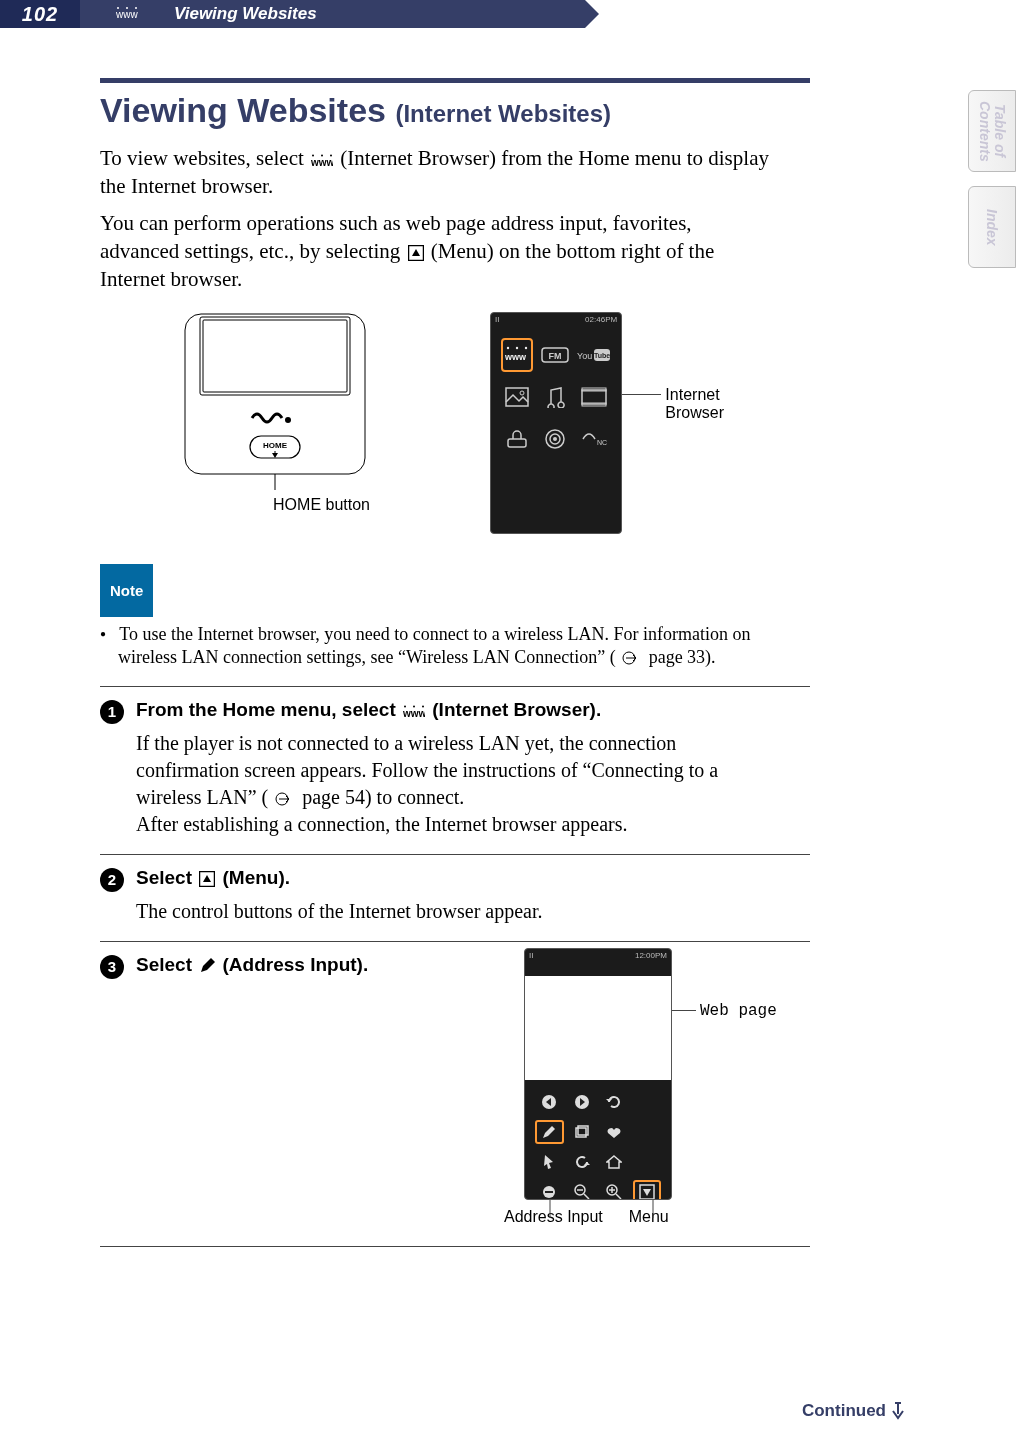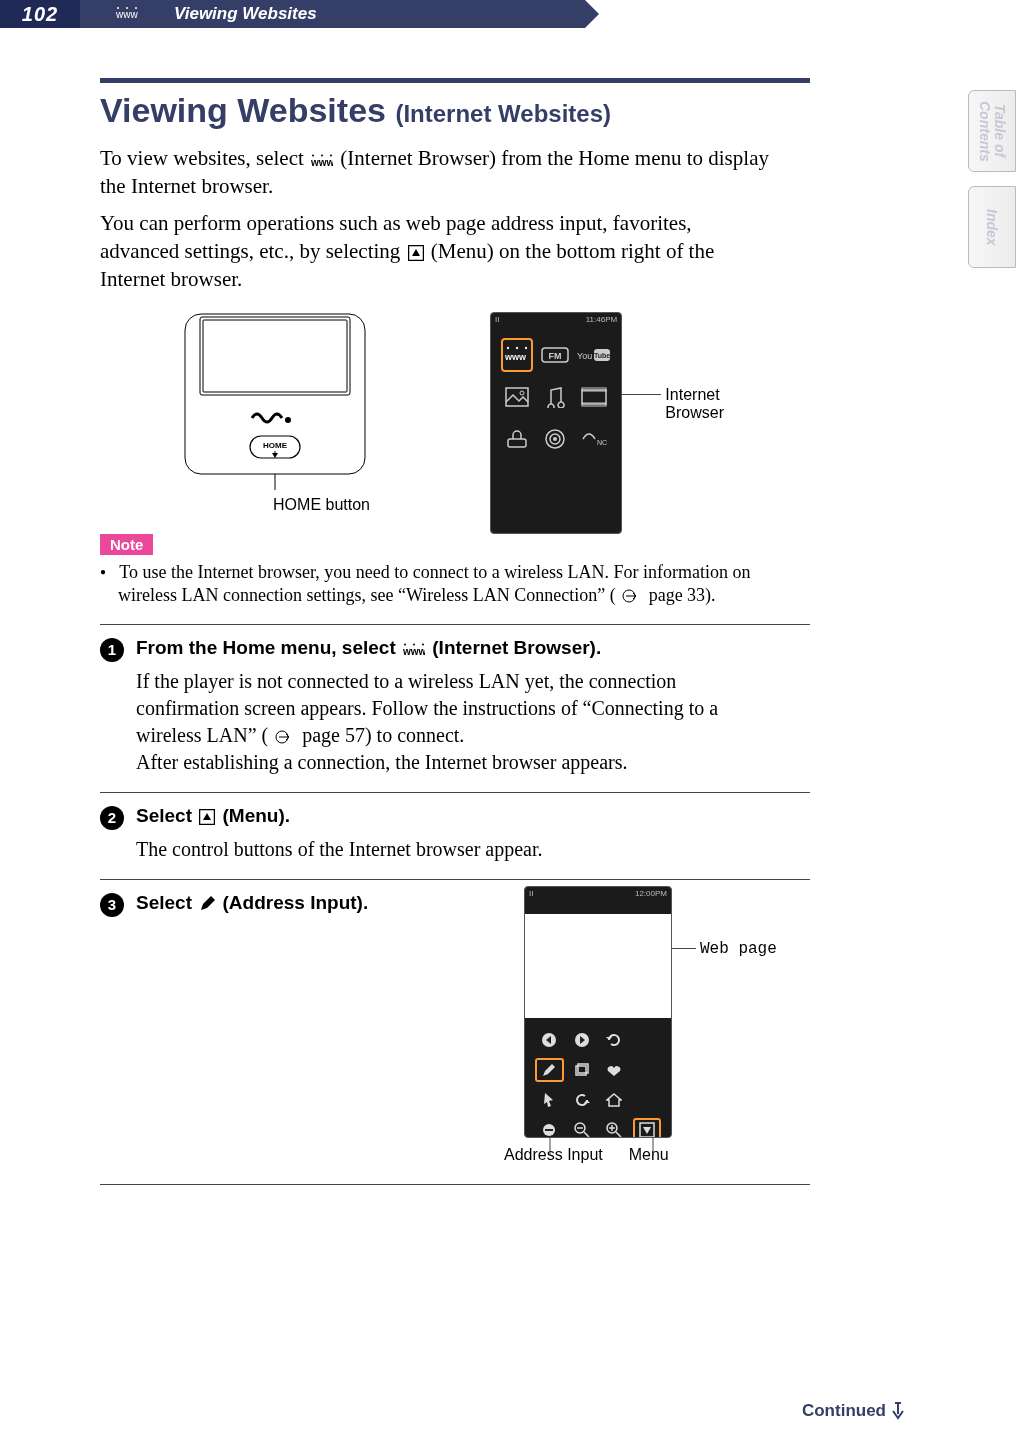"11:46PM" span { text: 11:46PM -> 02:46PM }
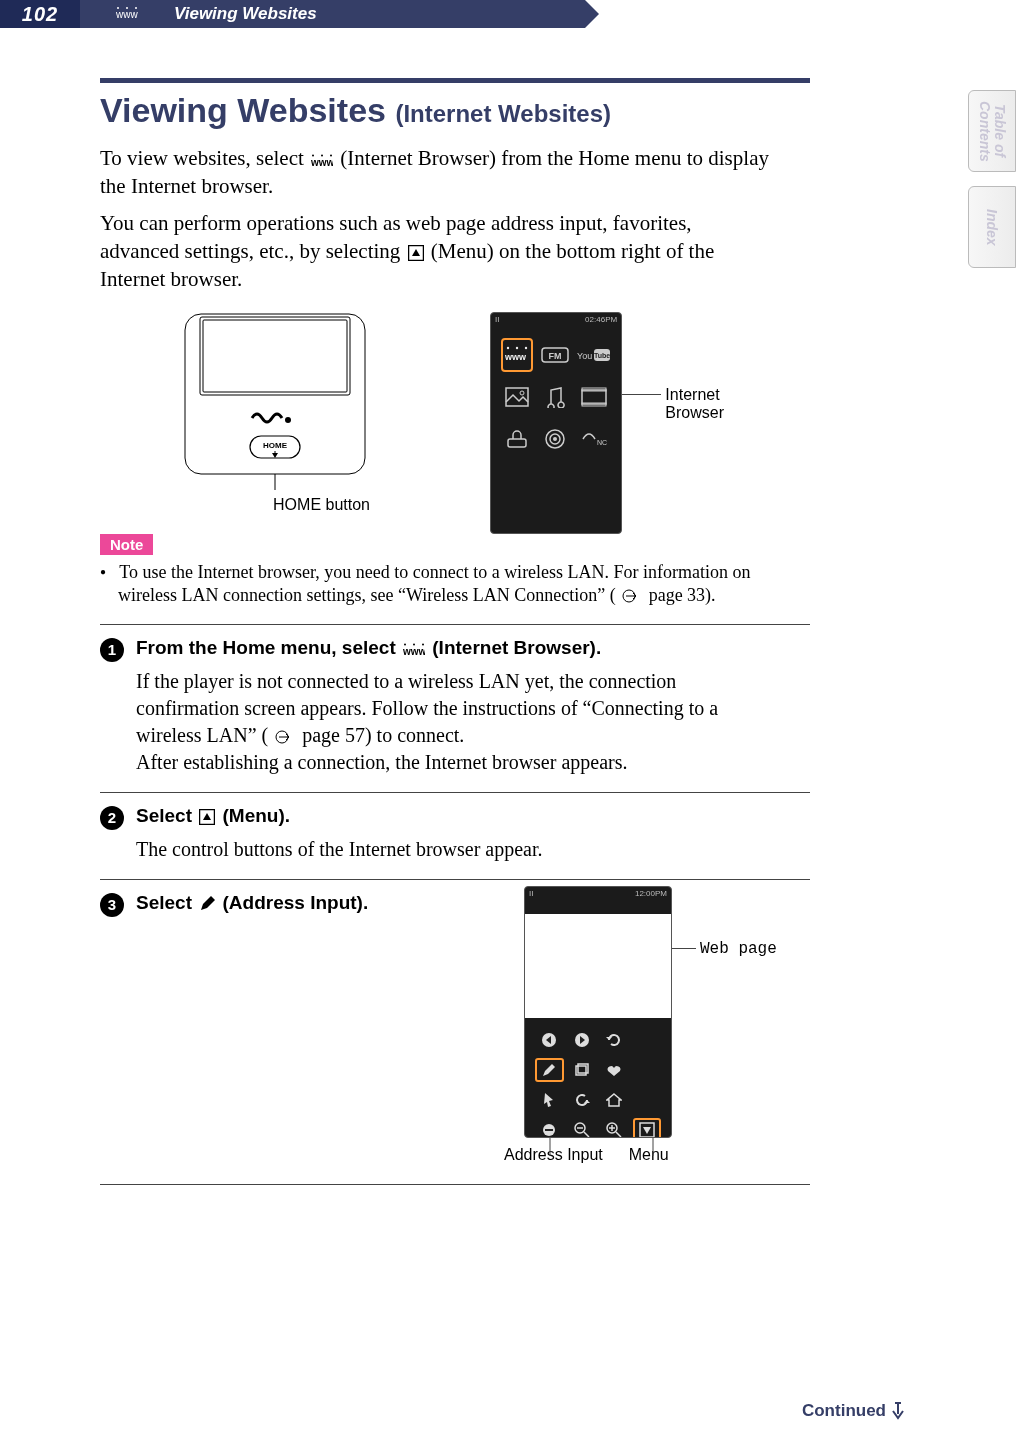"Note" .note-box { background: #ec4899 -> #0369a1; margin-top: none -> 30px; padding: 2px 10px -> 18px 10px }
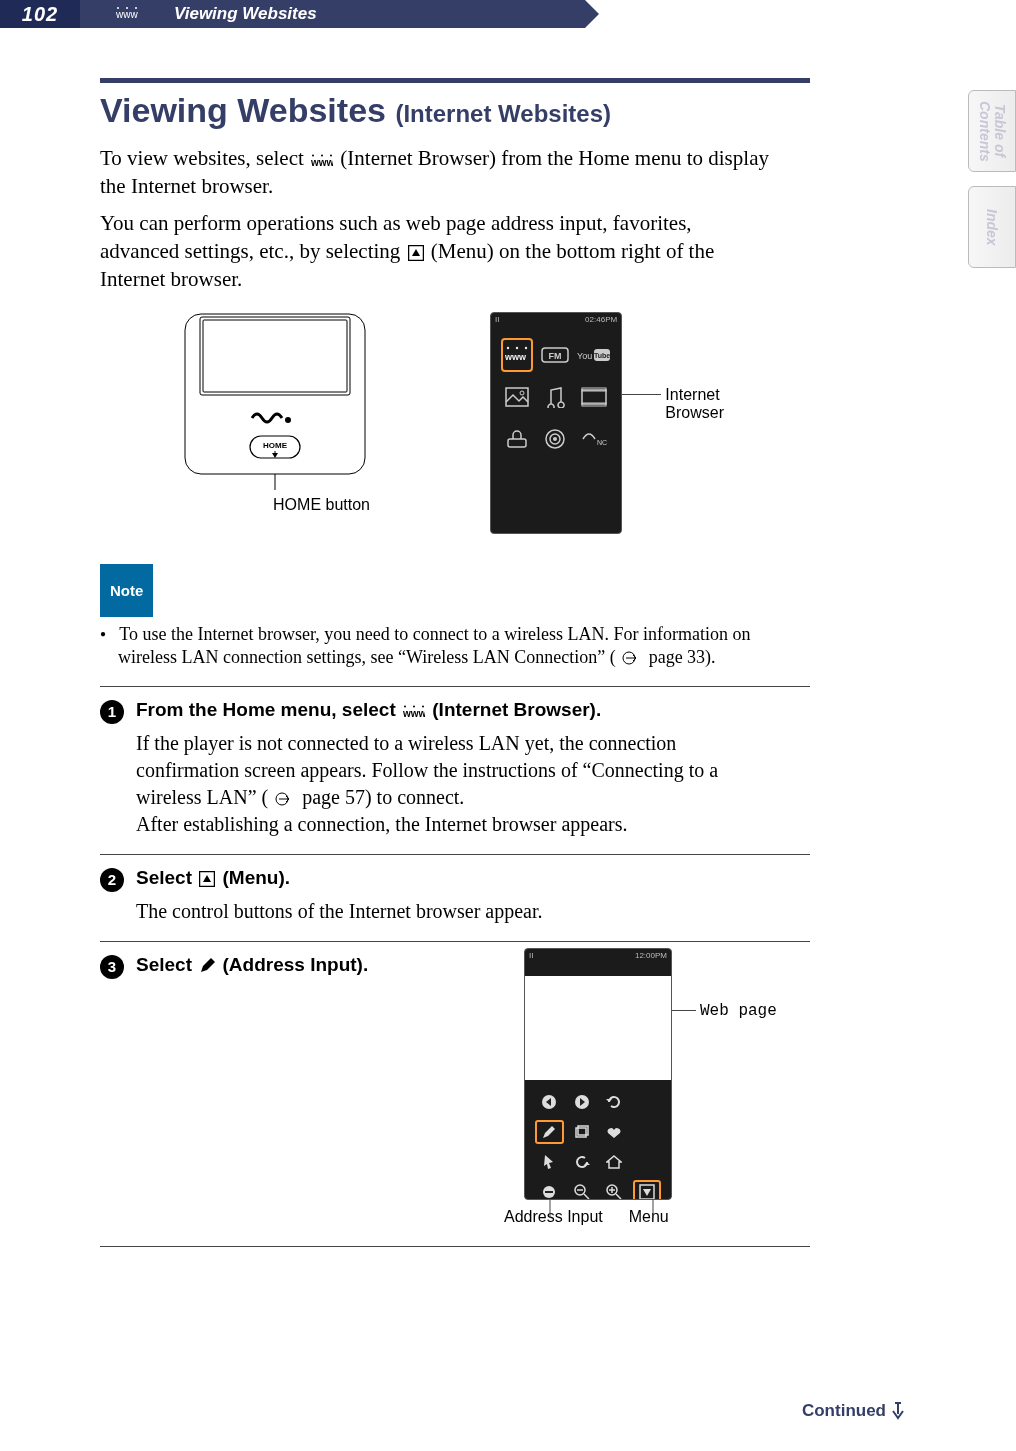"page 57) to connect." span { text: 57 -> 54 }
